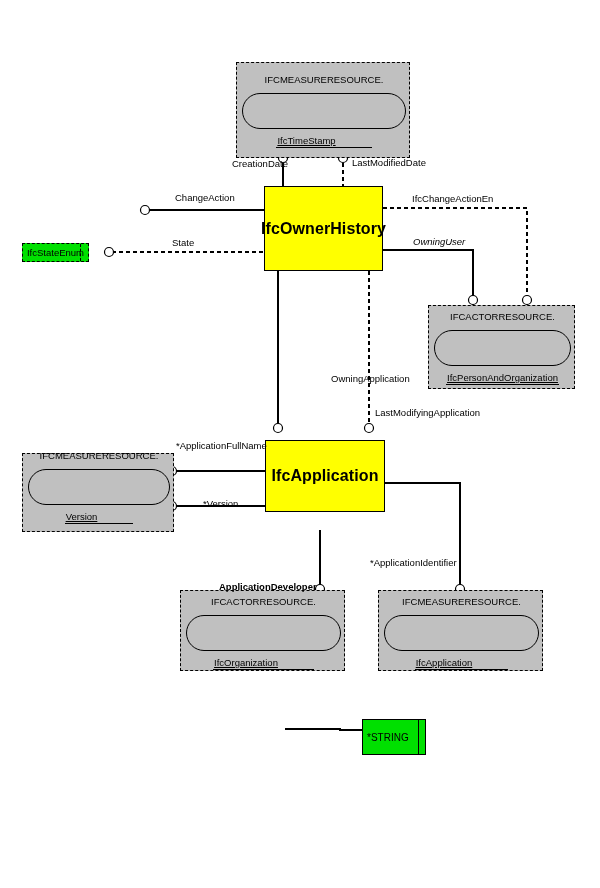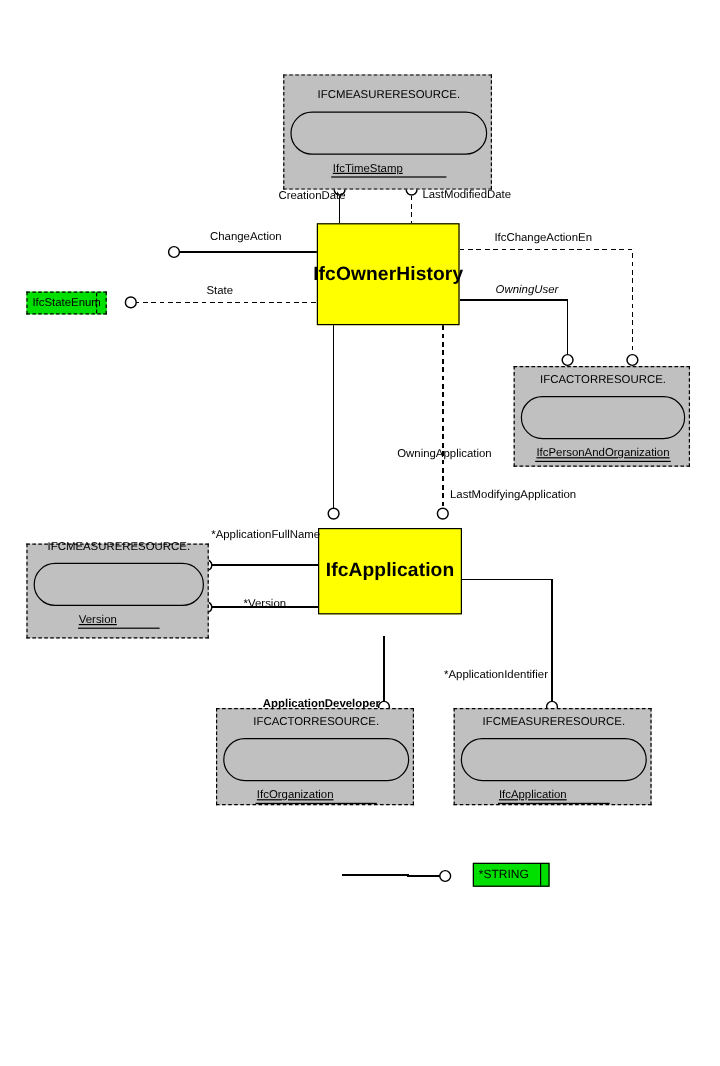"*STRING" div.green-solid { height: 20px -> 36px; left: 394px -> 362px }
